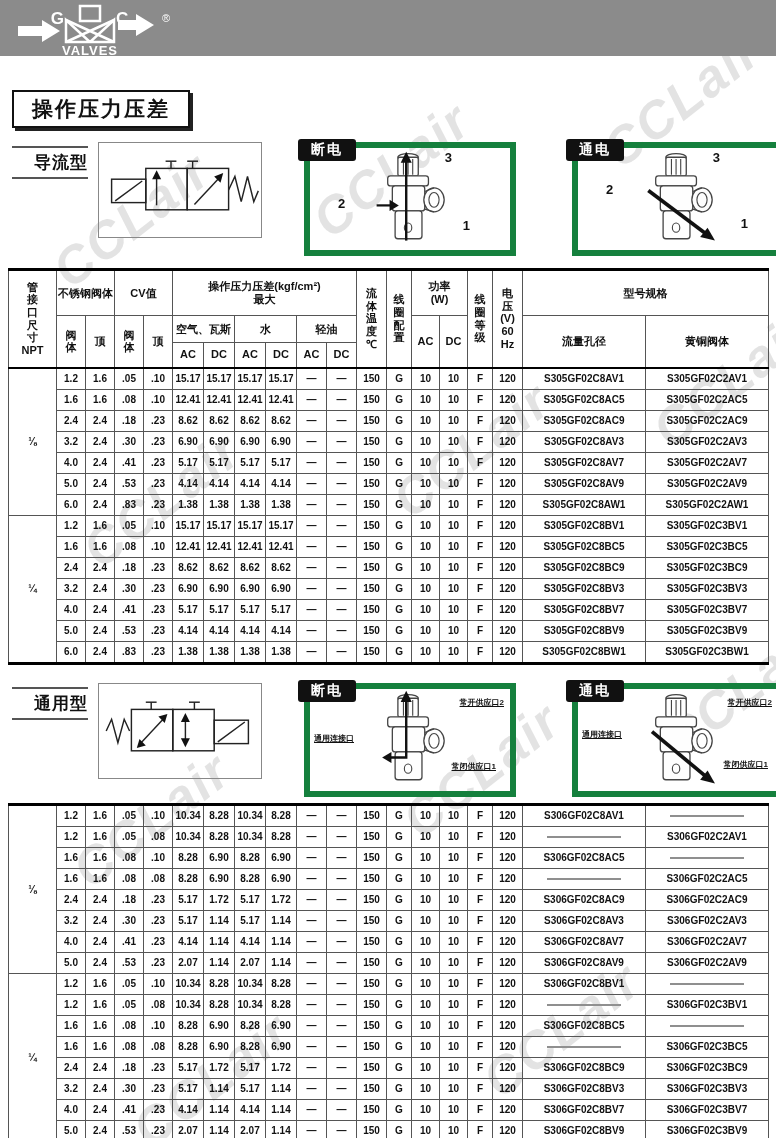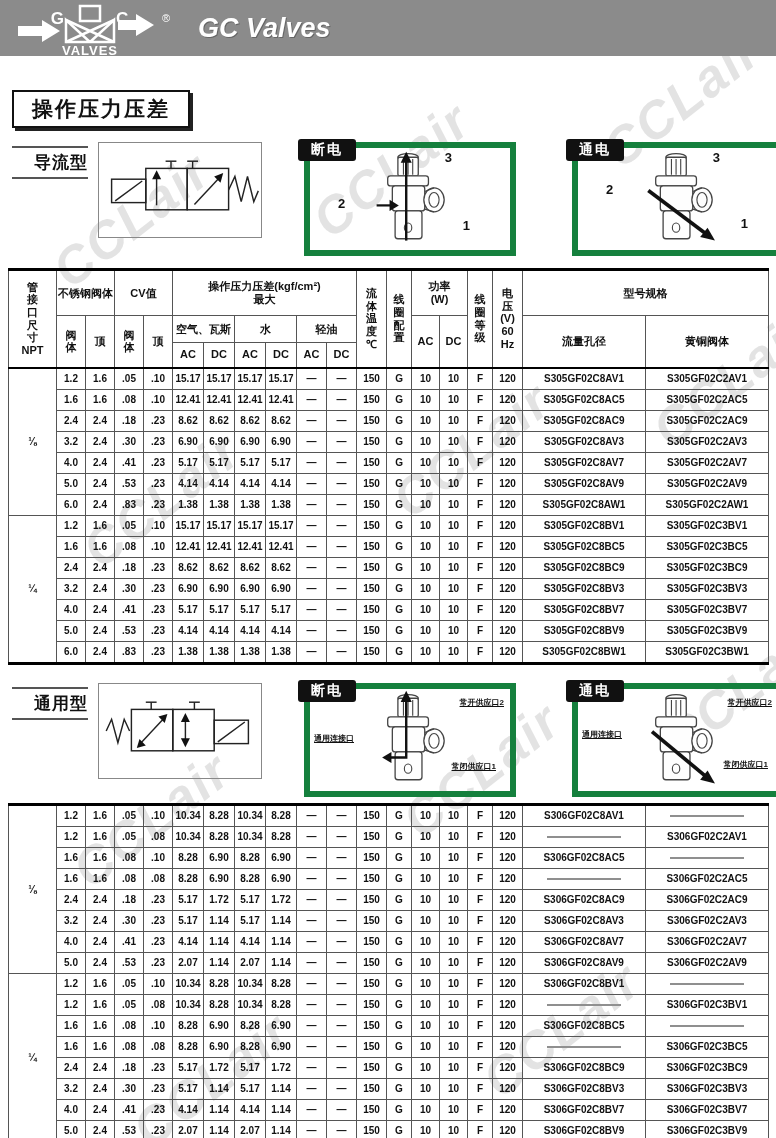"GC Valves" span.brand { html: <span>GC Valves</span> -> none }
